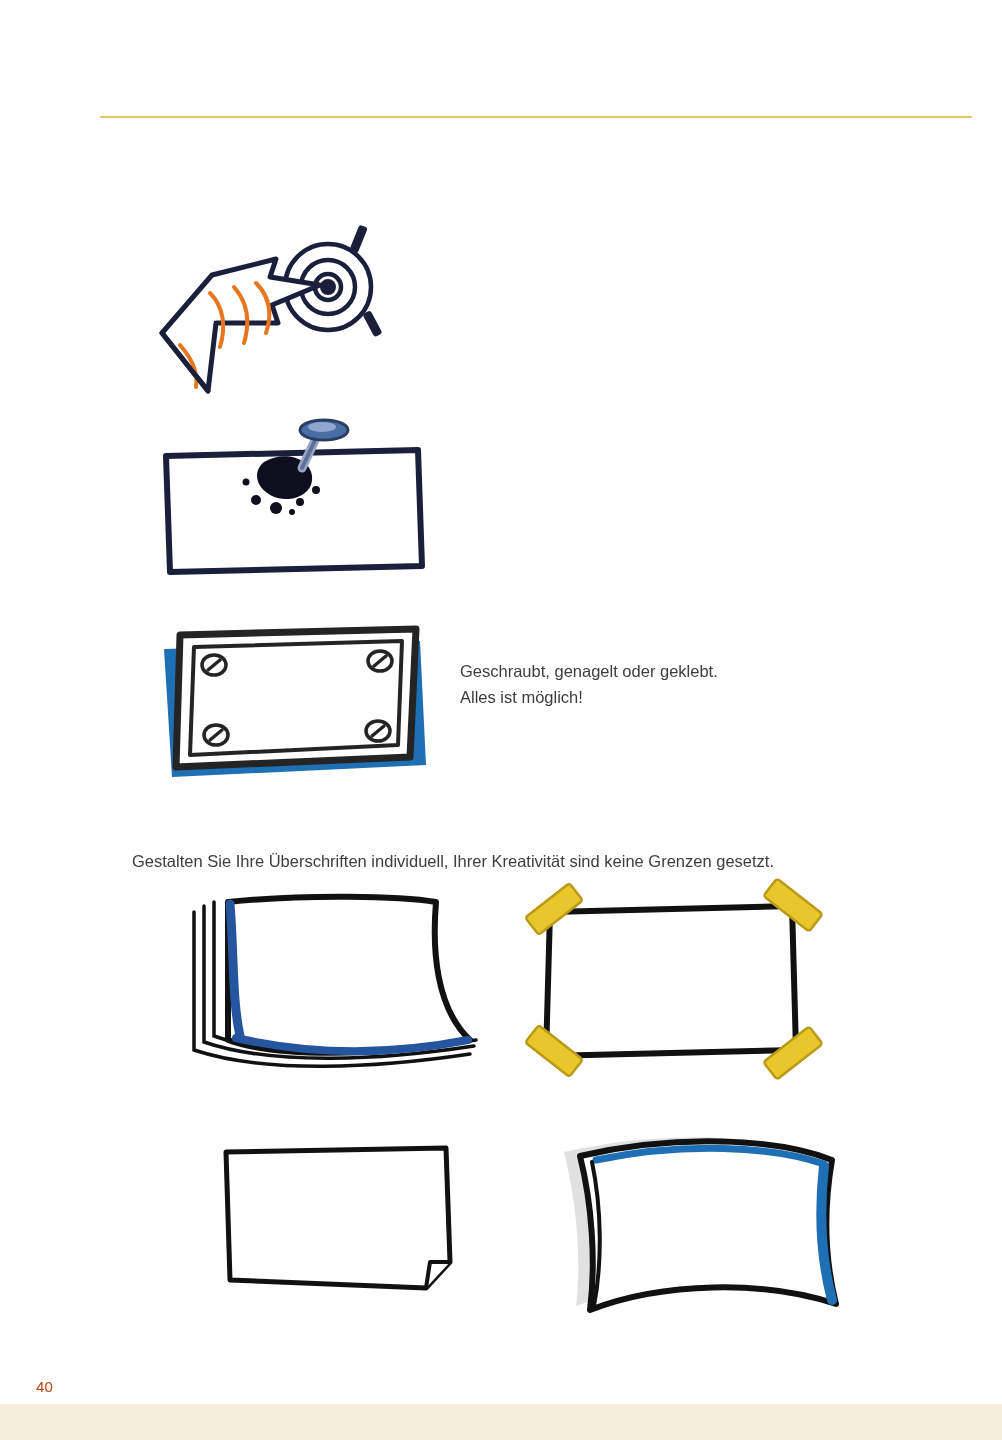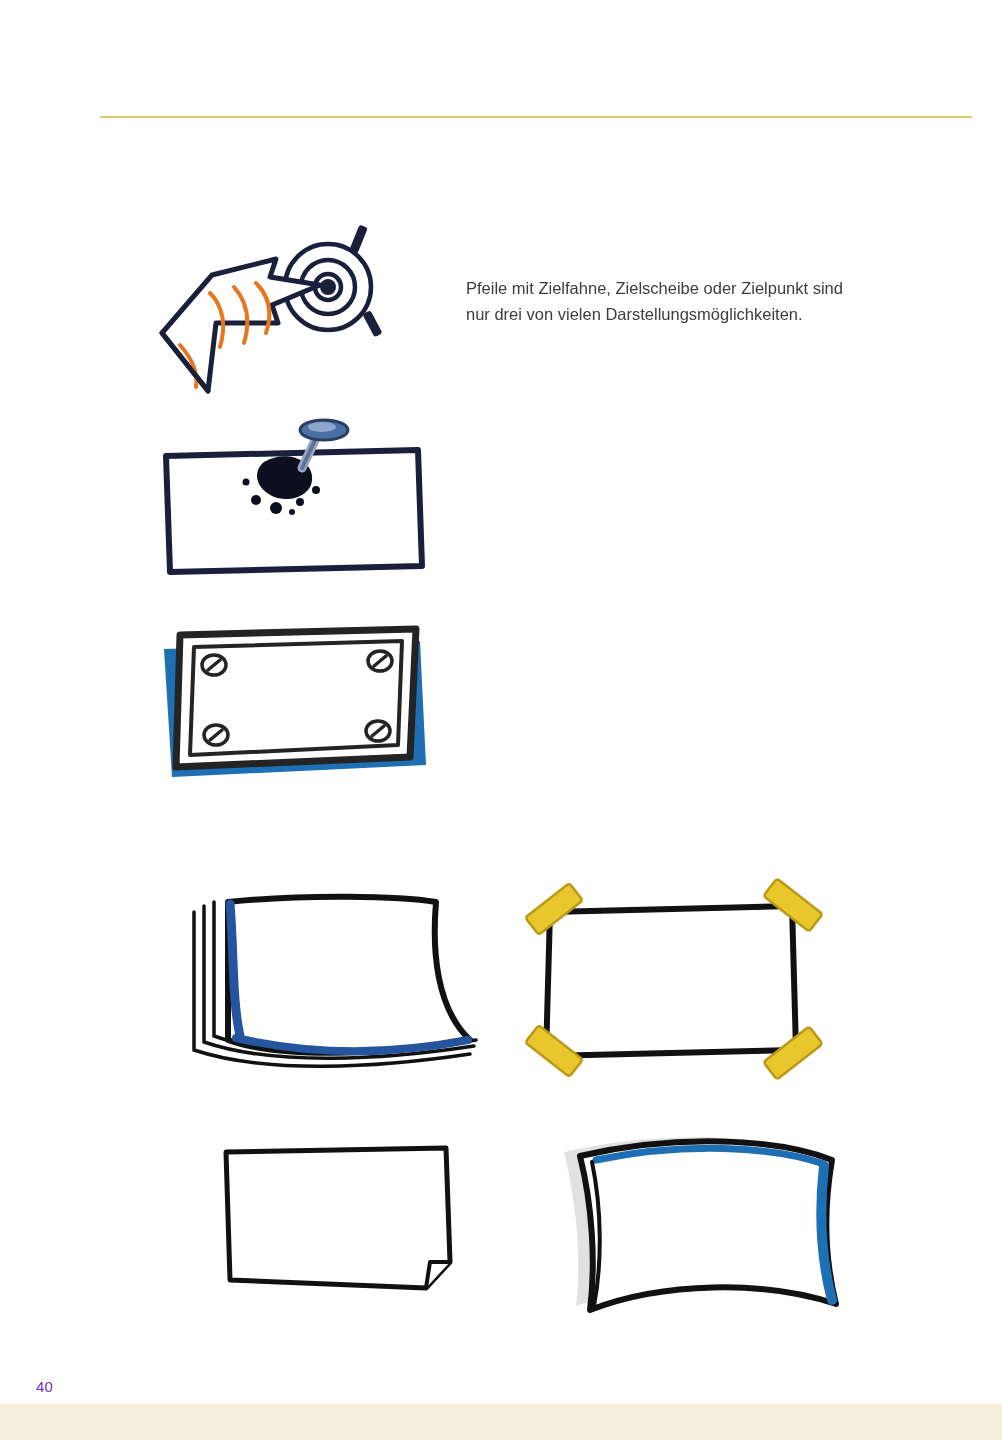"Pfeile mit Zielfahne, Zielscheibe oder" div.caption { html: <div>Pfeile mit Zielfahne, Zielscheibe oder Zielpunkt sind nur drei von vielen Darstellungsmöglichkeiten.</div> -> none }
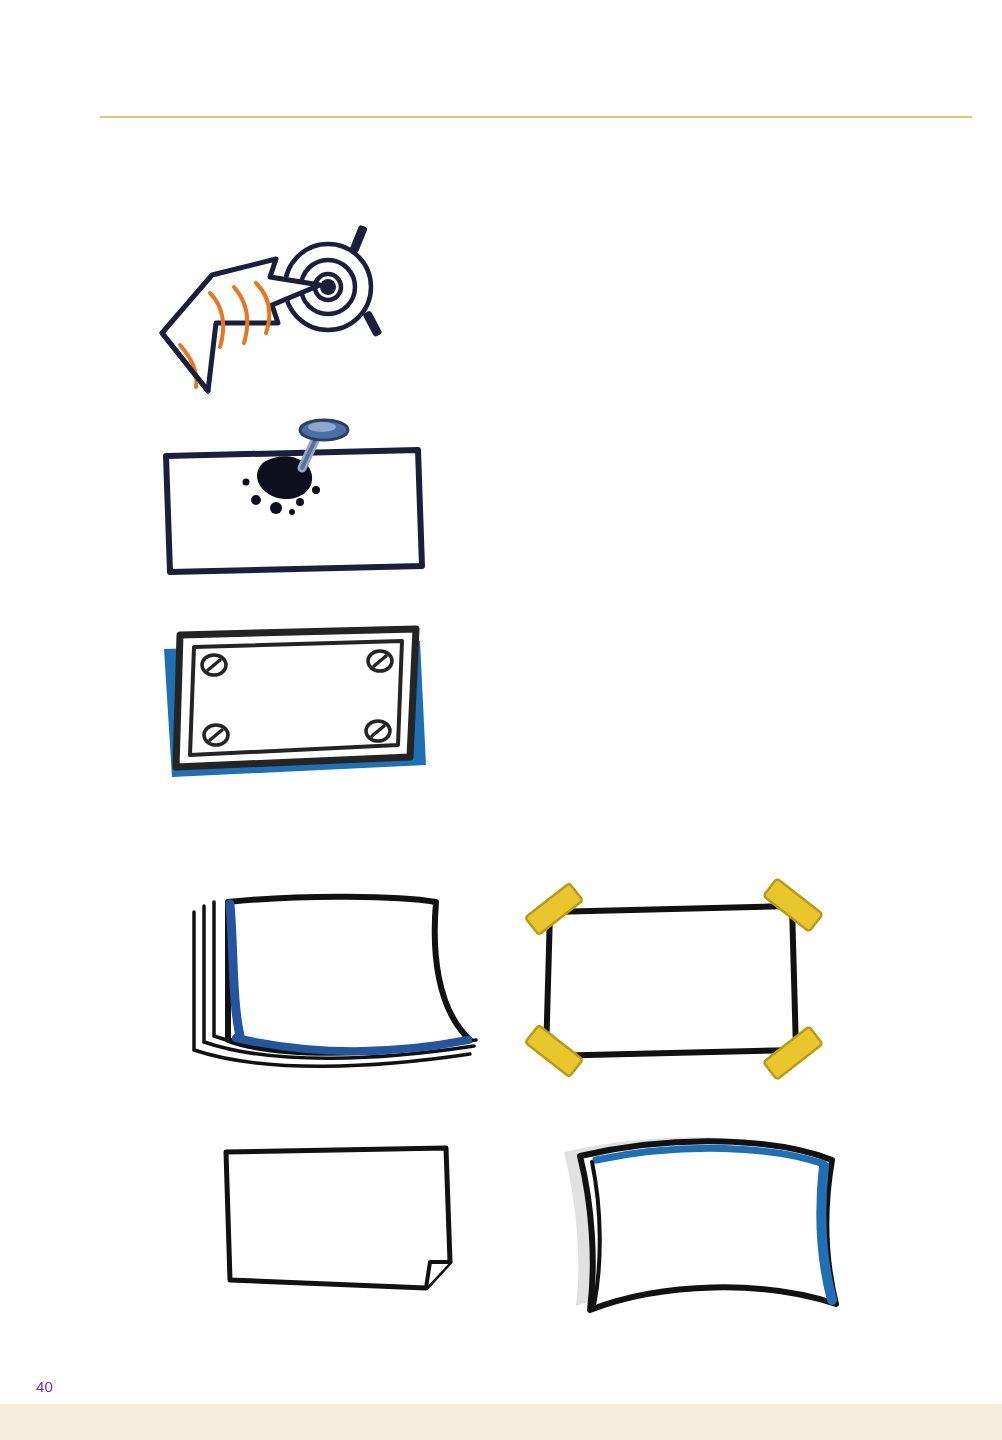"Geschraubt, genagelt oder geklebt." div.caption { html: none -> <div>Geschraubt, genagelt oder geklebt. Alles ist möglich!</div> }
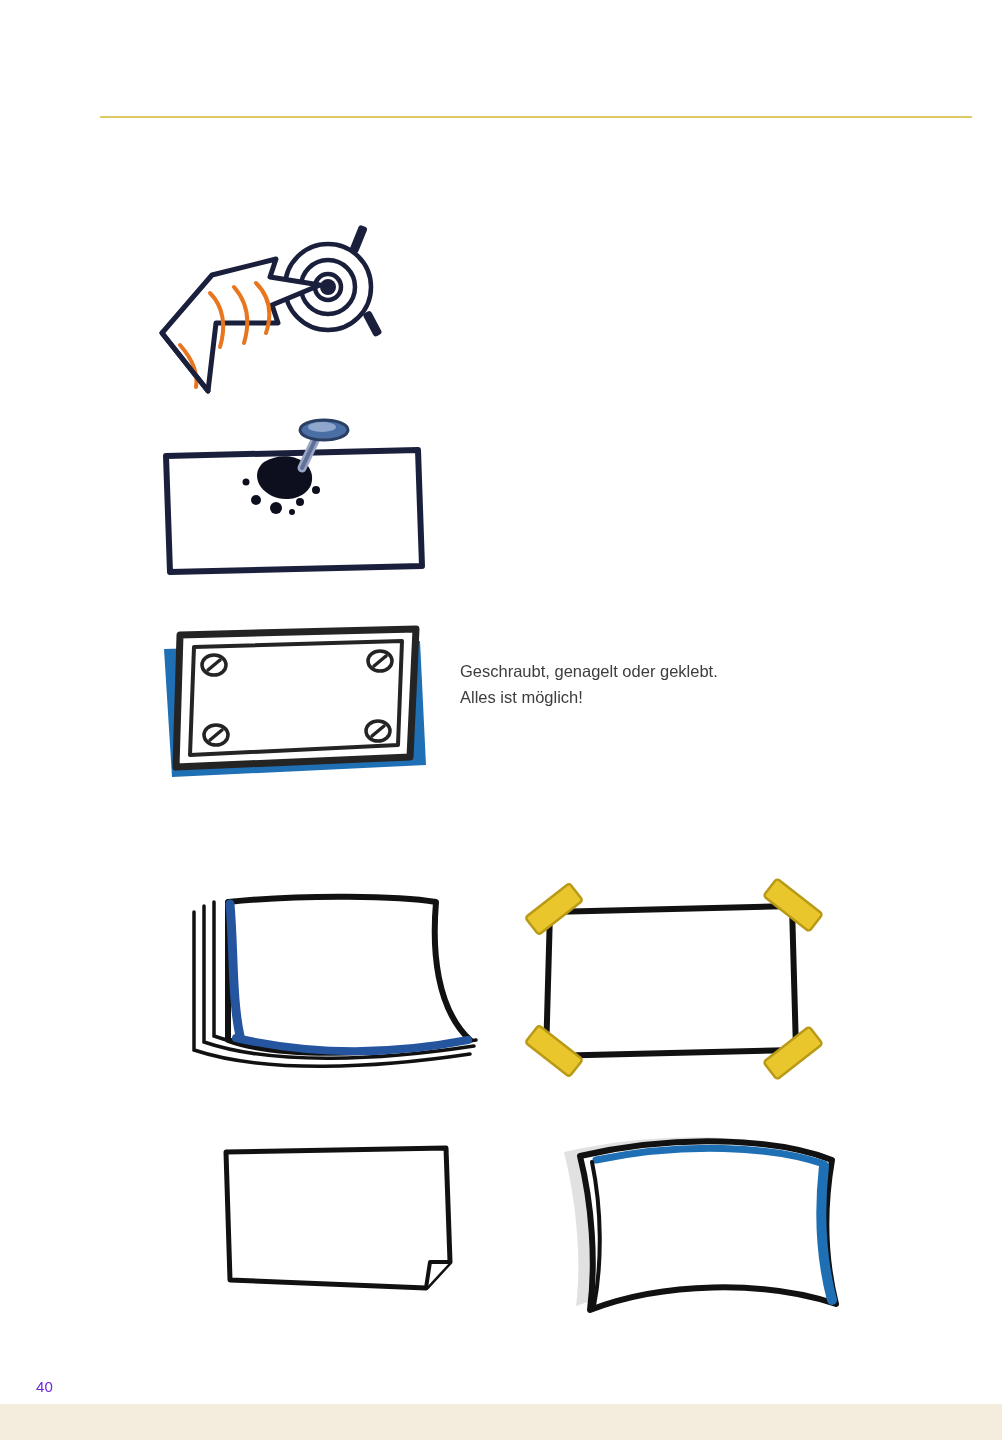"Gestalten Sie Ihre Überschriften" div.caption { html: none -> <div>Gestalten Sie Ihre Überschriften individuell, Ihrer Kreativität sind keine Grenzen gesetzt.</div> }
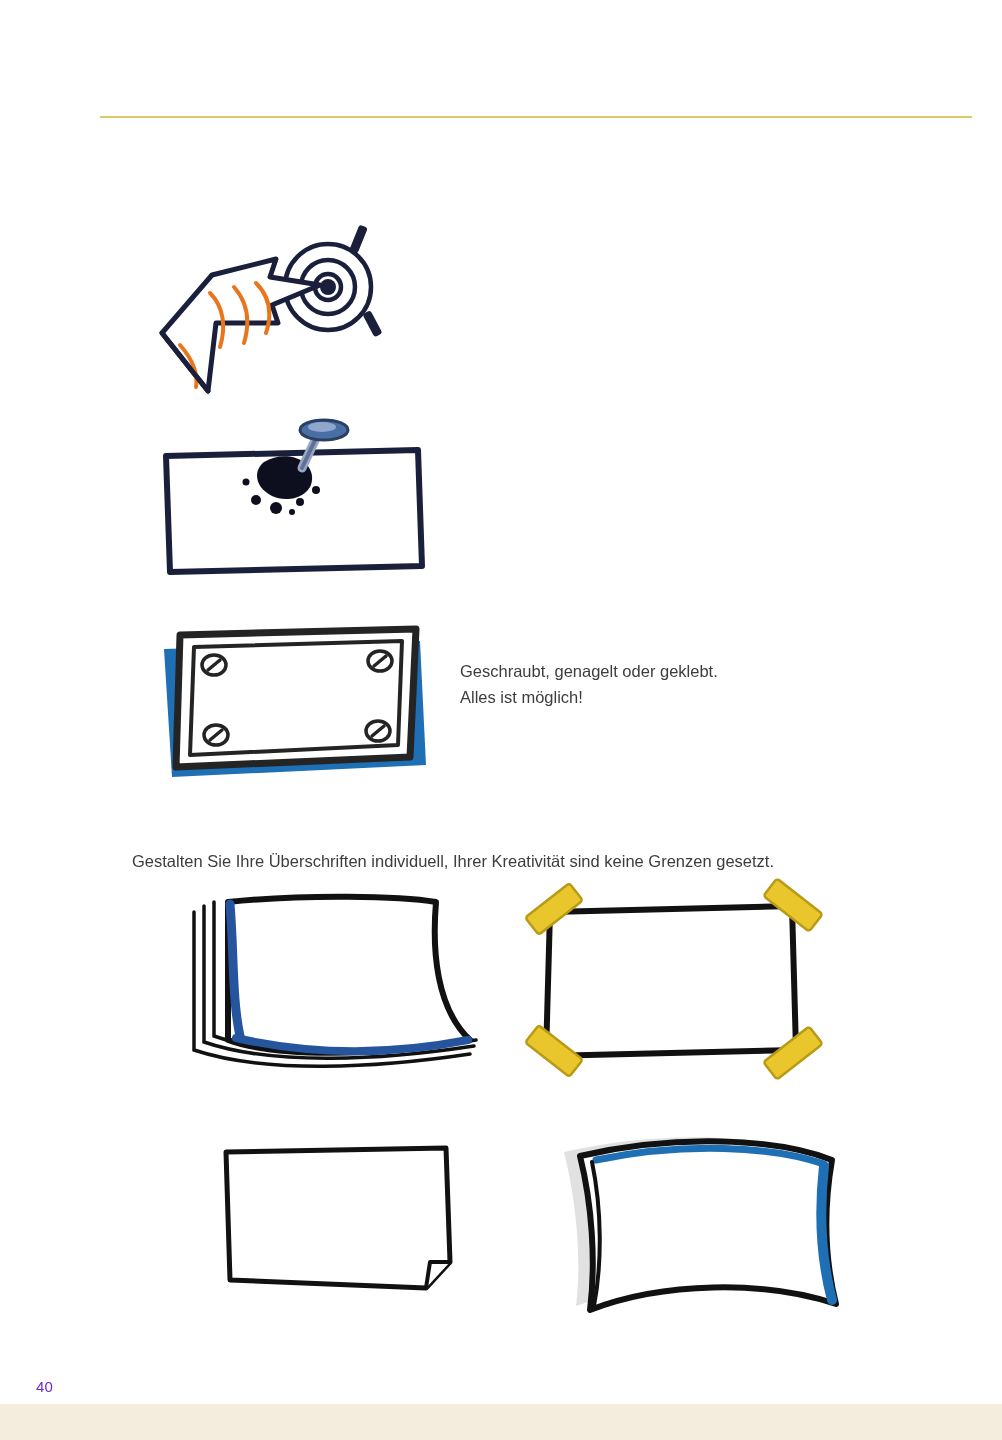"40" .page-number { color: #6d28d9 -> #c2410c }
